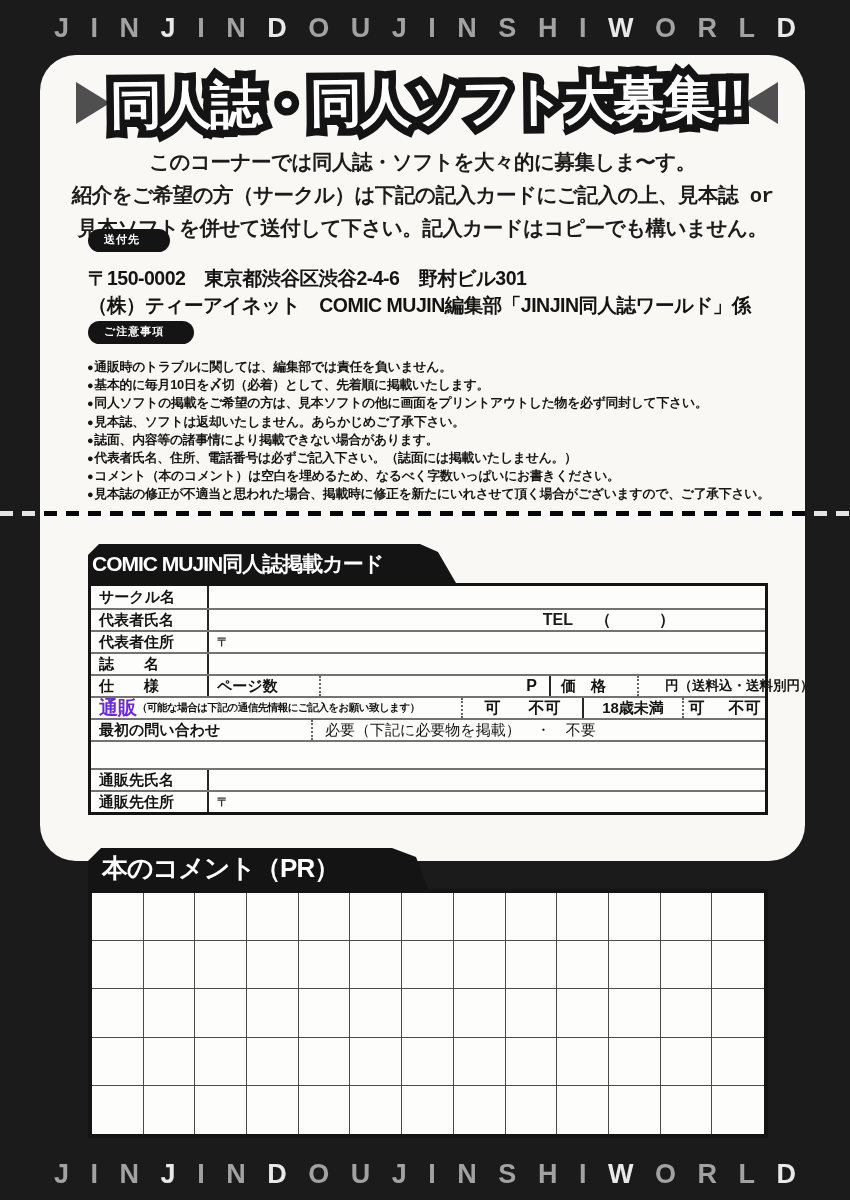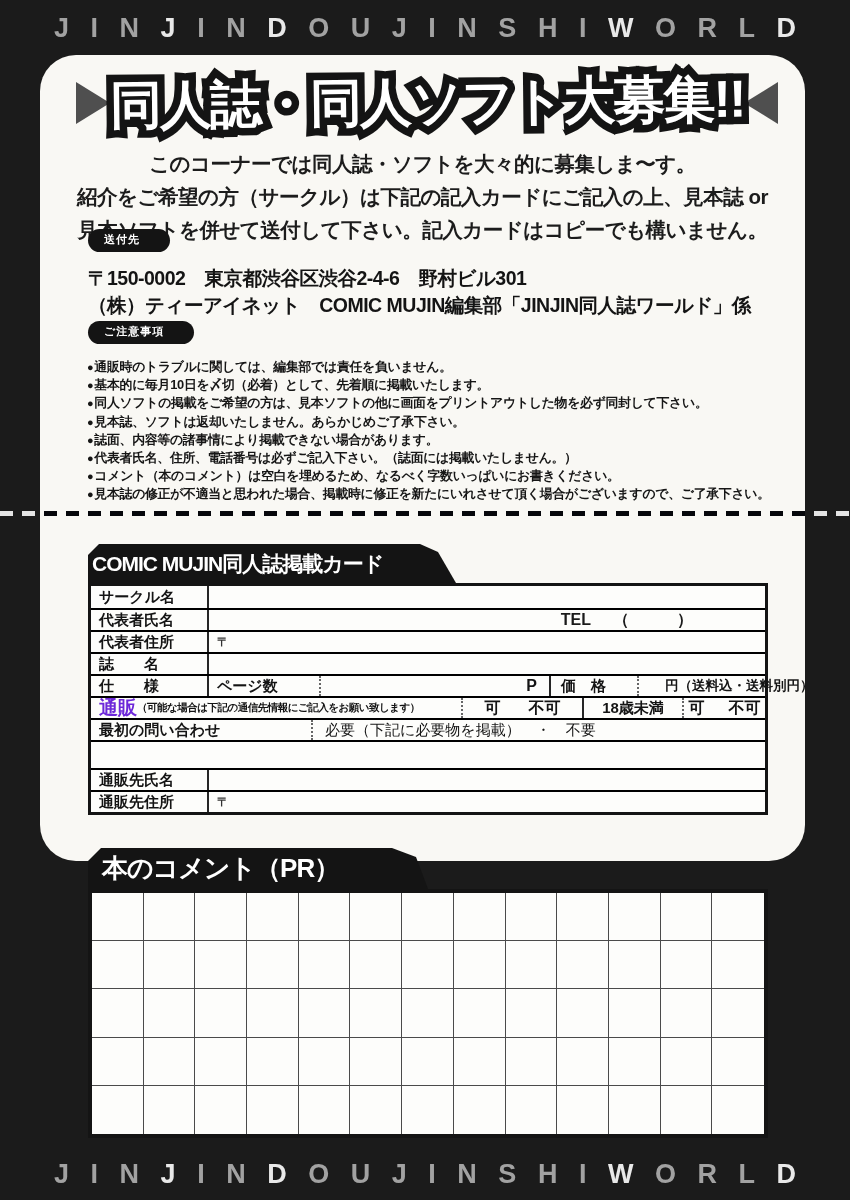"このコーナーでは同人誌・ソフトを大々的に募集しま〜す。" .intro { font-family: none -> Liberation Mono, monospace }
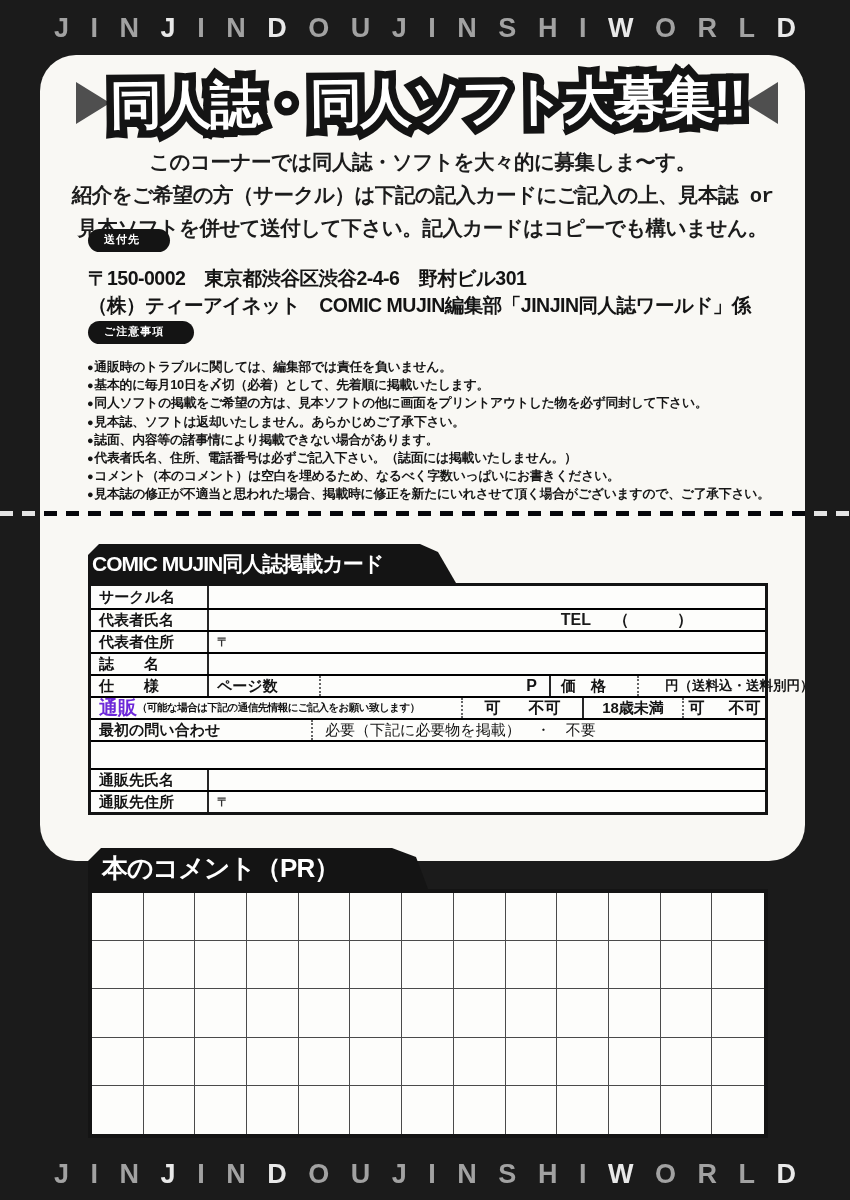"代表者氏名" .frow { border-top: 2px solid #000000 -> 2px solid #737373 }
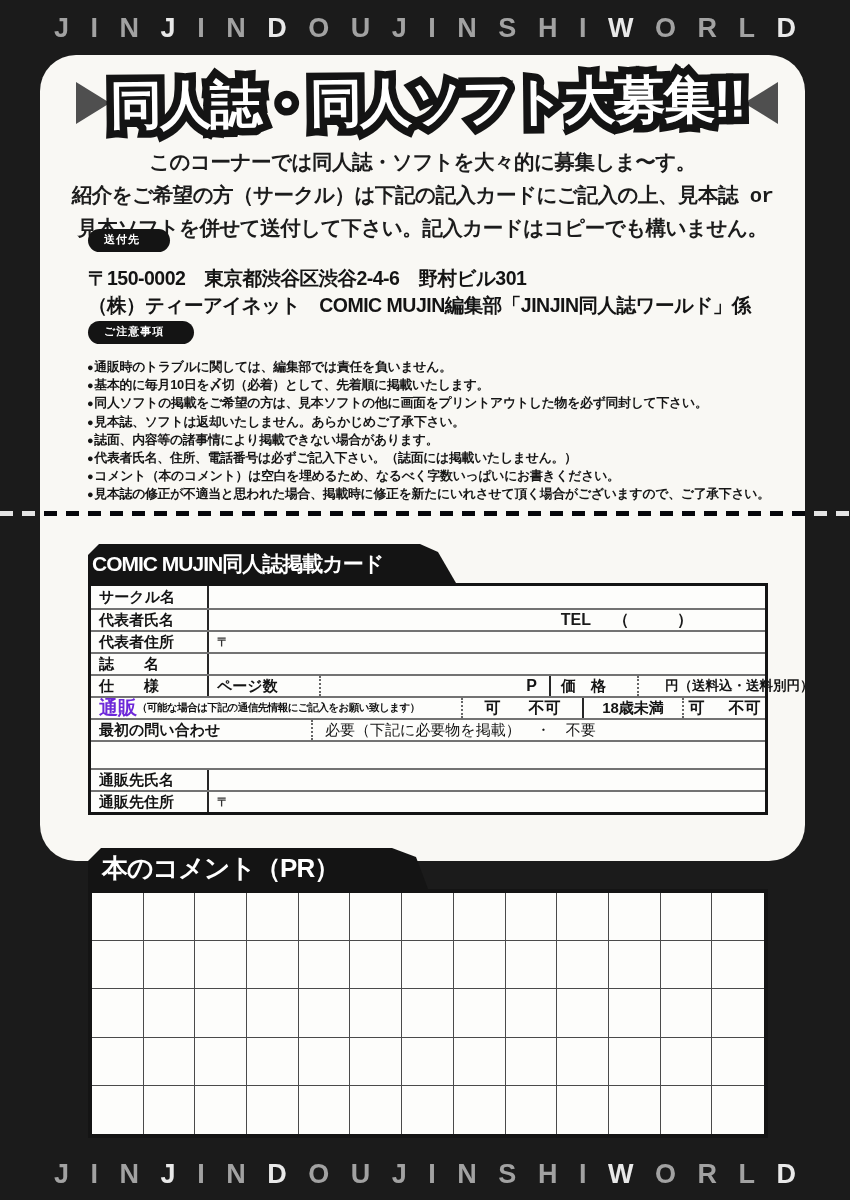"TEL" .tel-group { margin-right: 72px -> 90px }
